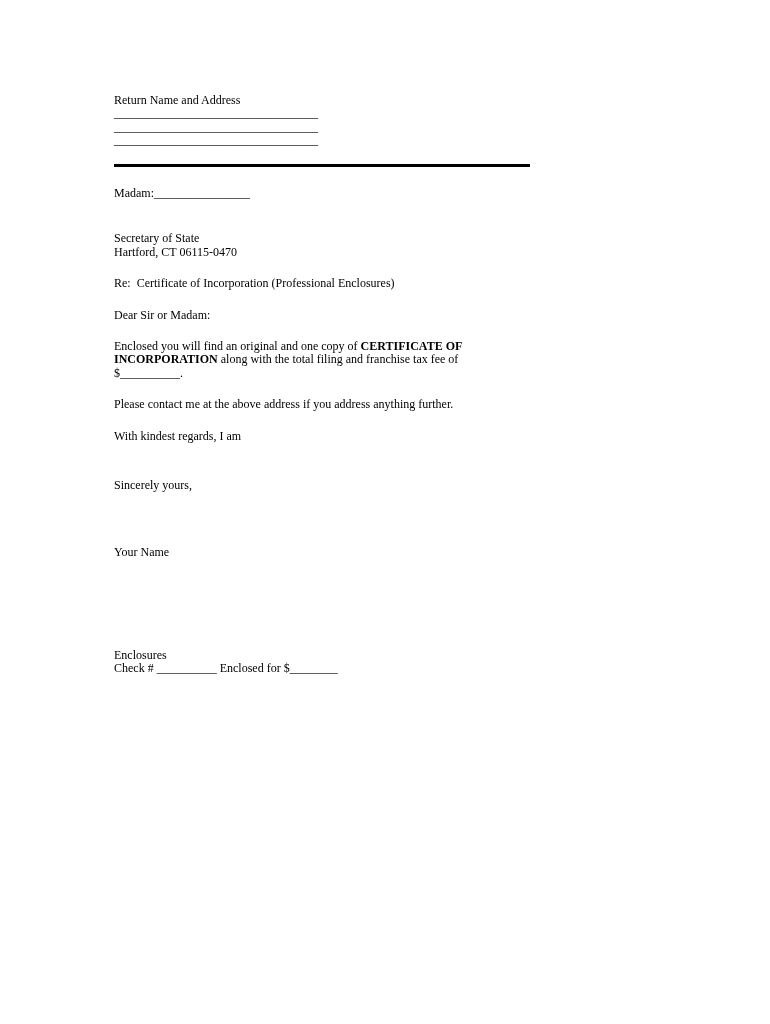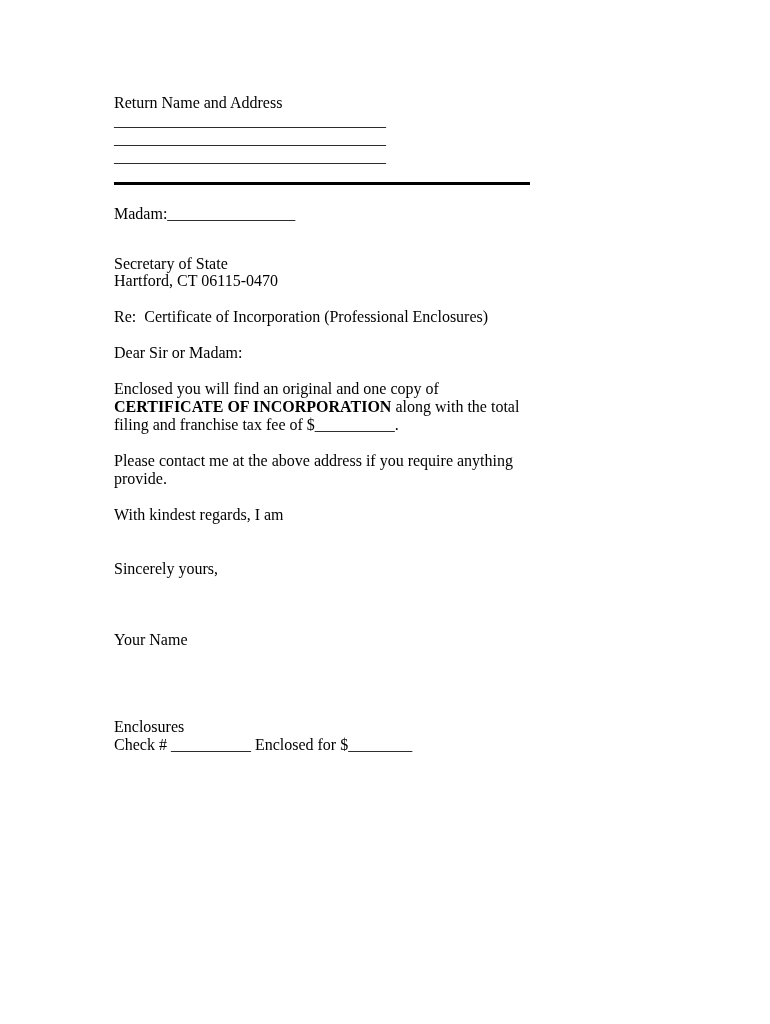"Return Name and Address" .page { font-size: 16px -> 12px }
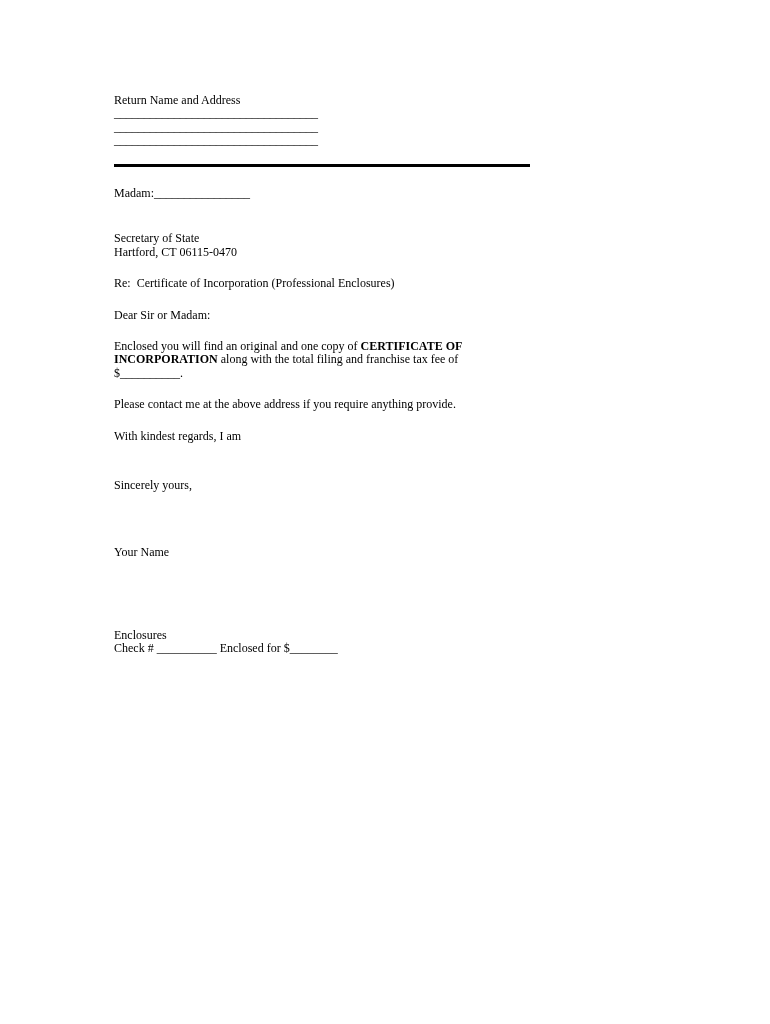"Please contact me at the" p.para { text: require anything provide -> address anything further }
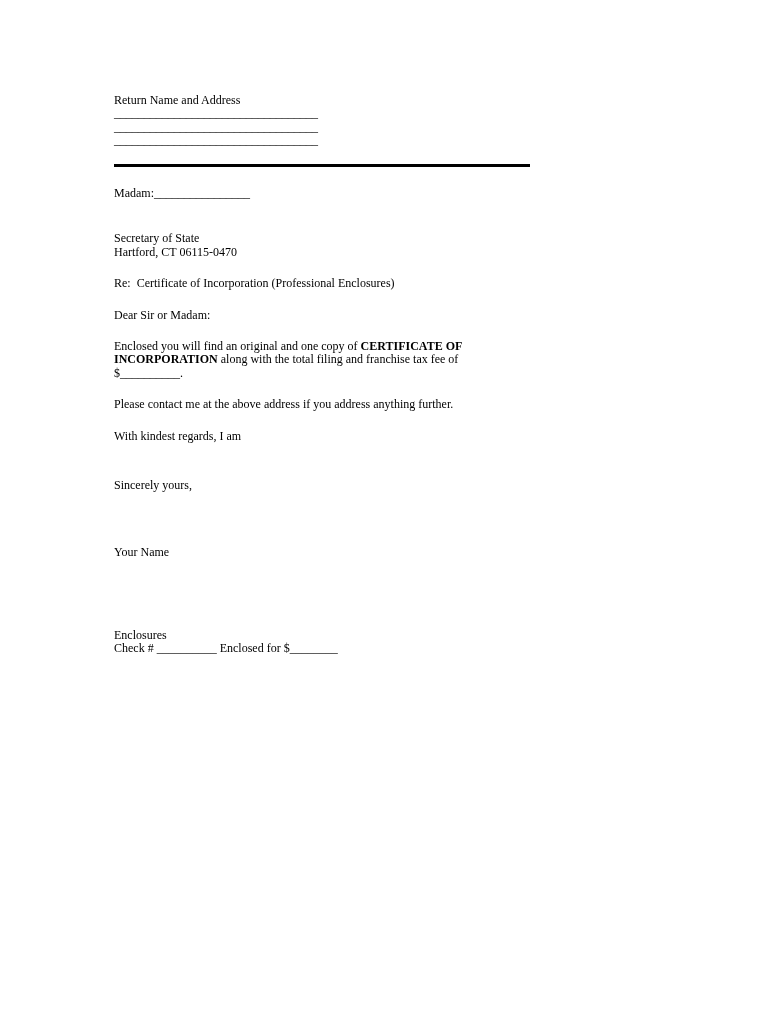"Enclosures" .enclosures { margin-top: 70px -> 90px }
